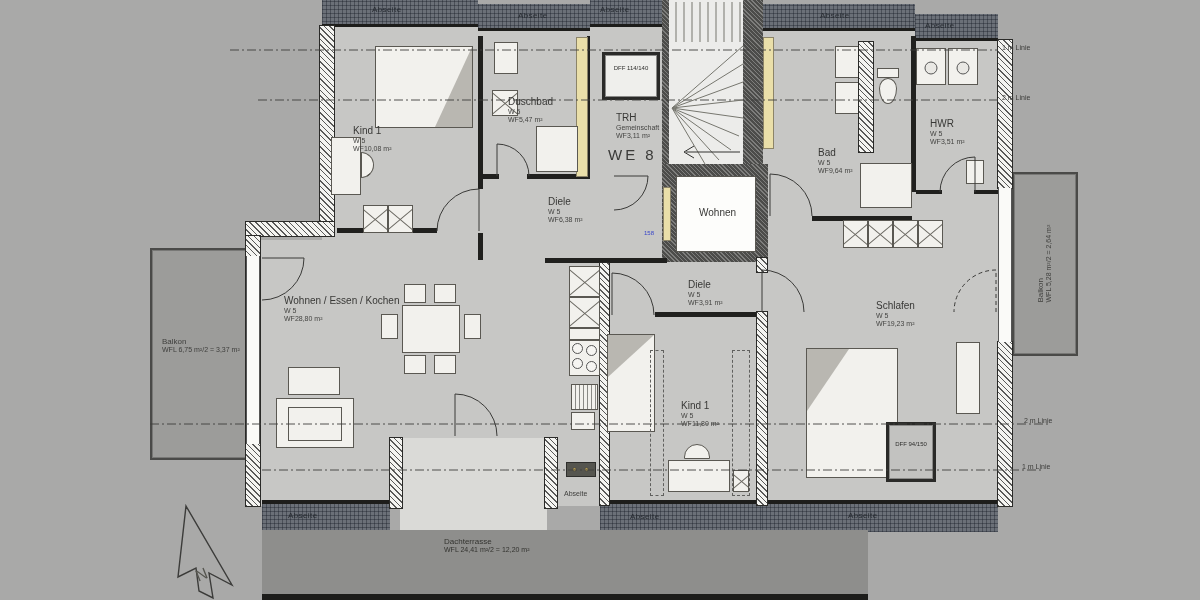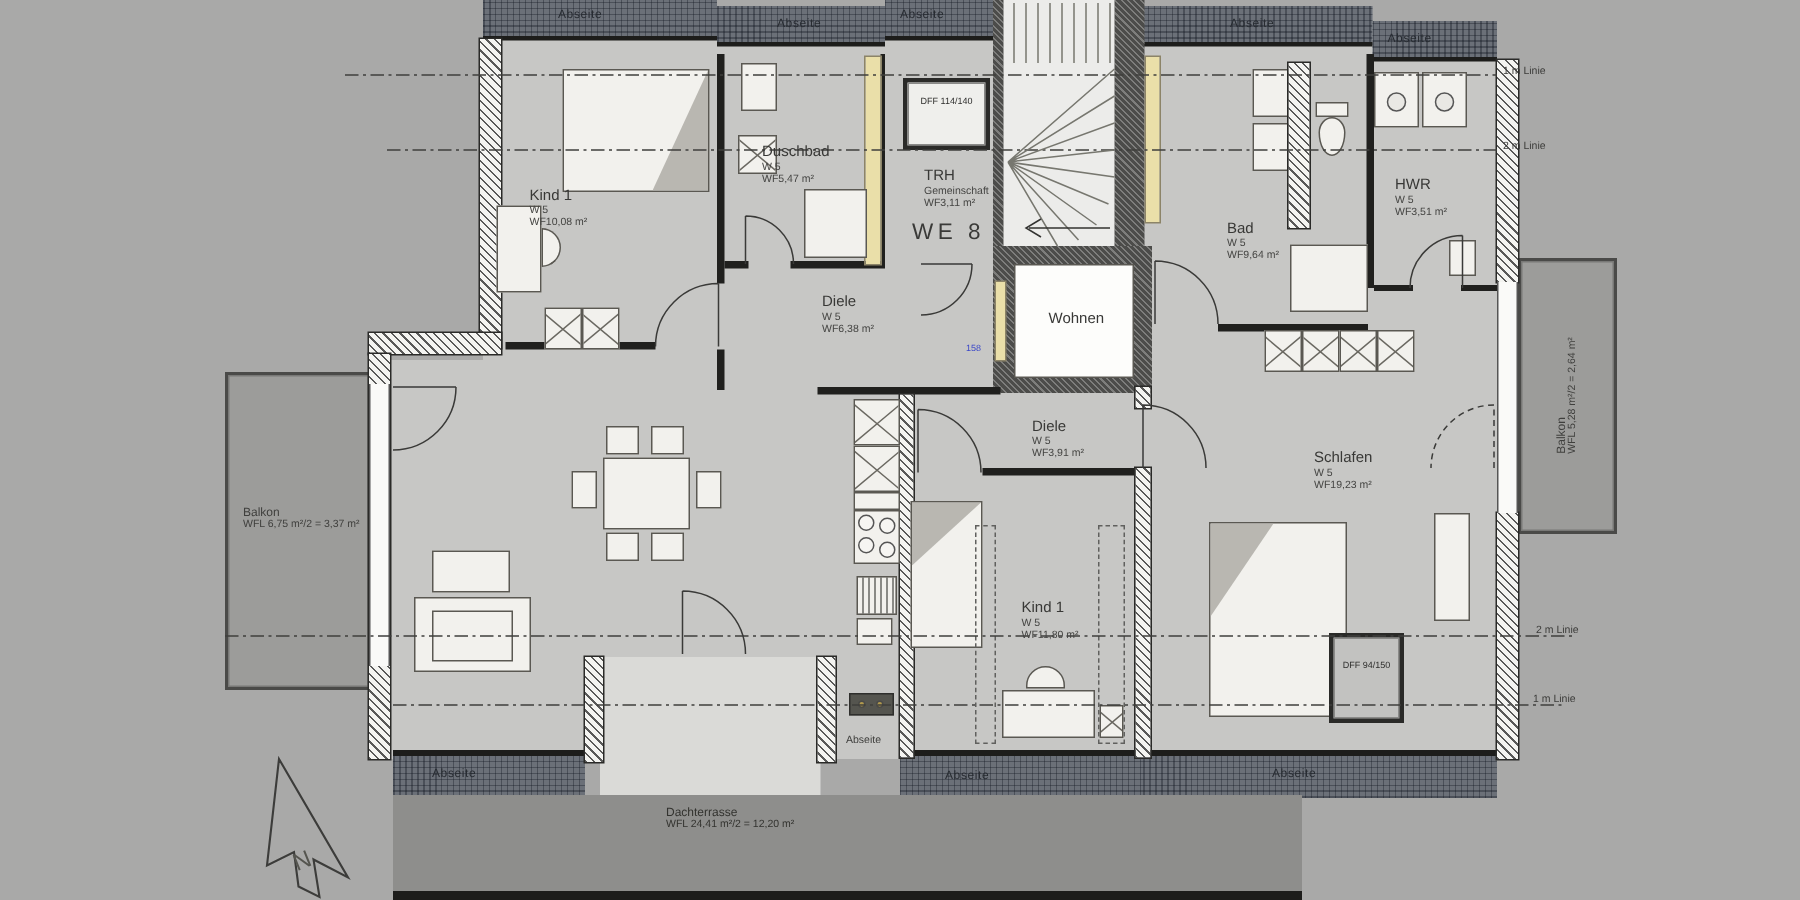"Wohnen / Essen / Kochen" div.abs { html: none -> <div> <div>Wohnen / Essen / Kochen</div> <div>W 5</div> <div>WF28,80 m²</div> </div> }
